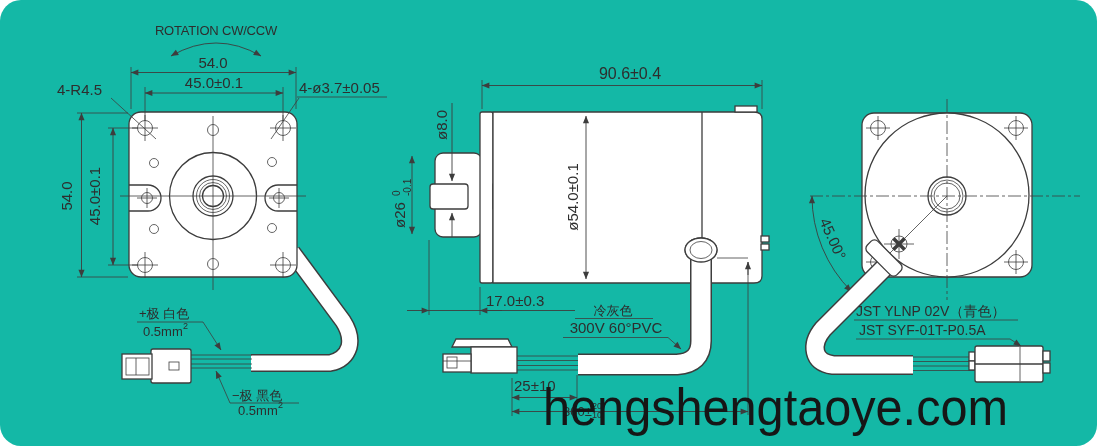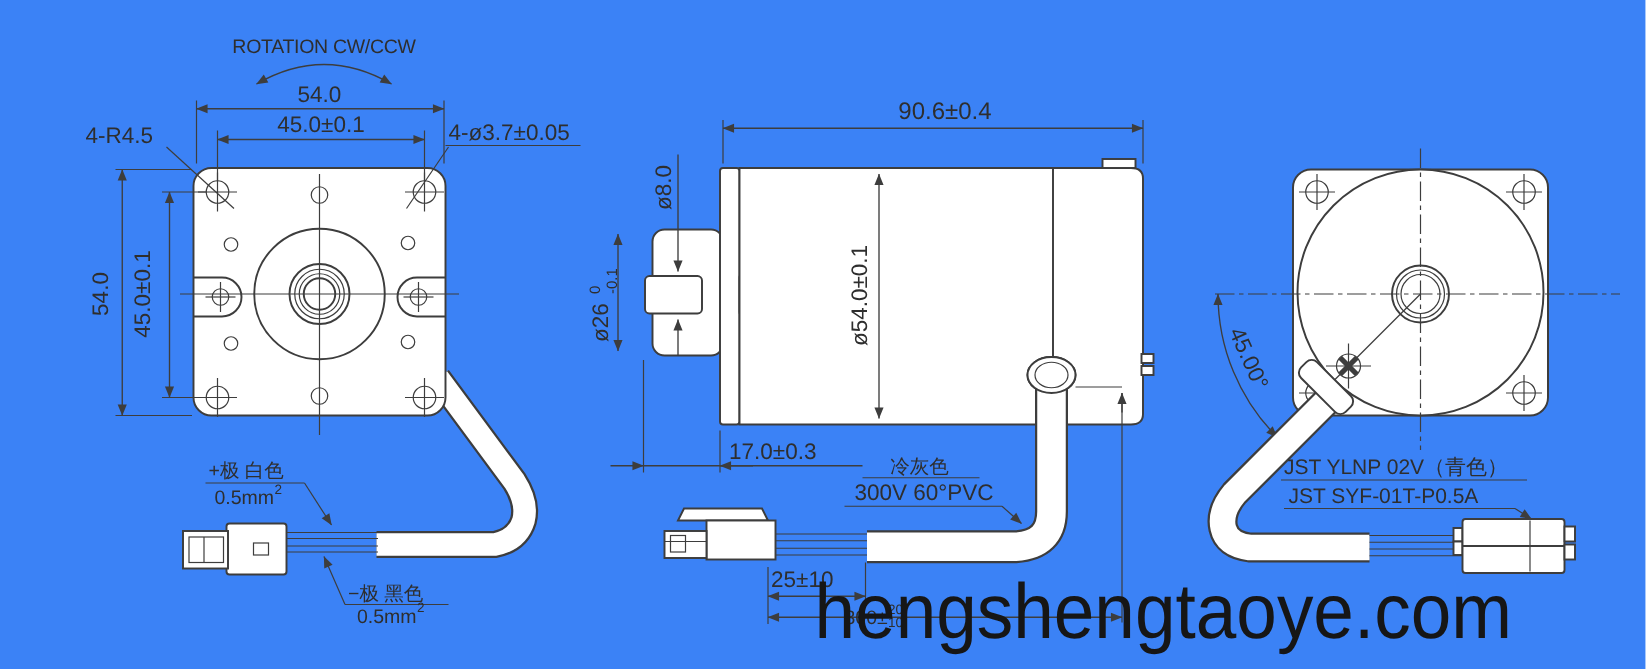"ROTATION CW/CCW" .stage { background: #3b82f6 -> #14b8a6; border-radius: none -> 21px }
